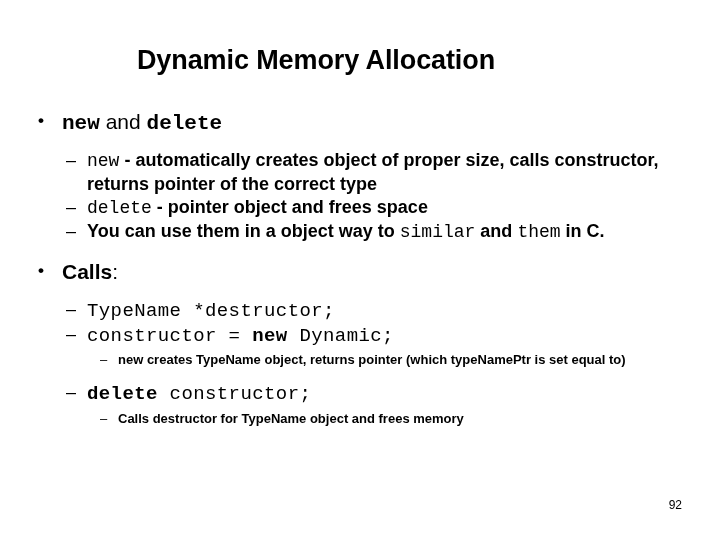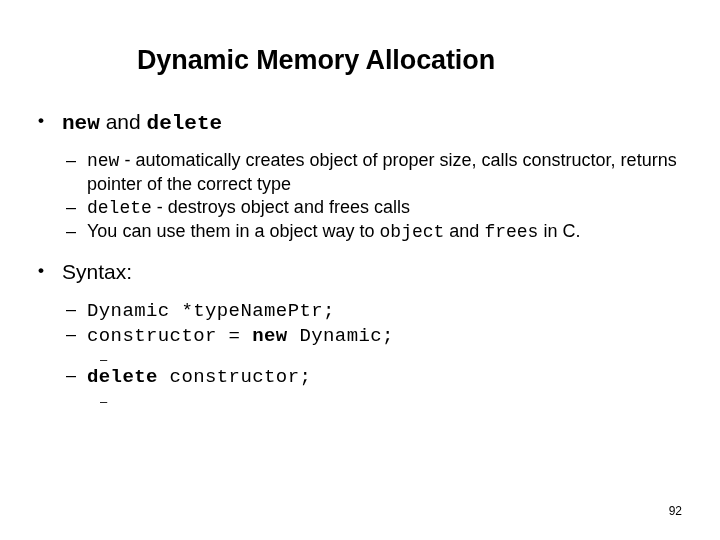"- automatically creates object of" .sans-b { font-weight: normal -> bold }
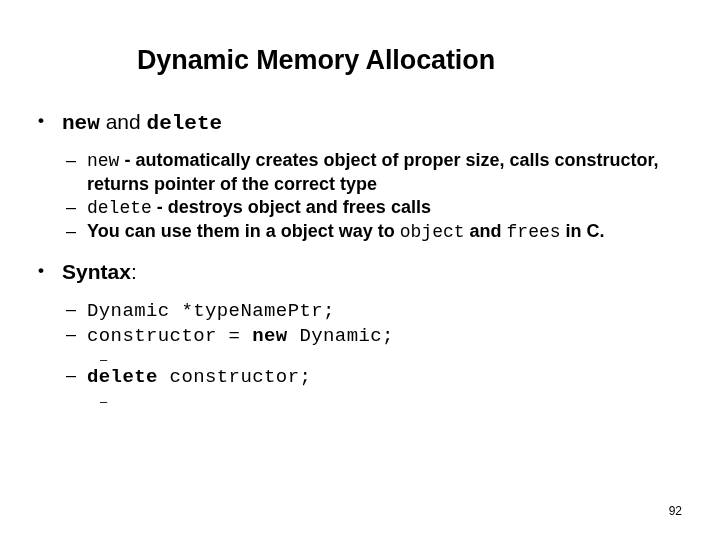"- destroys object and frees" span.sans-b { text: destroys object and frees calls -> pointer object and frees space }
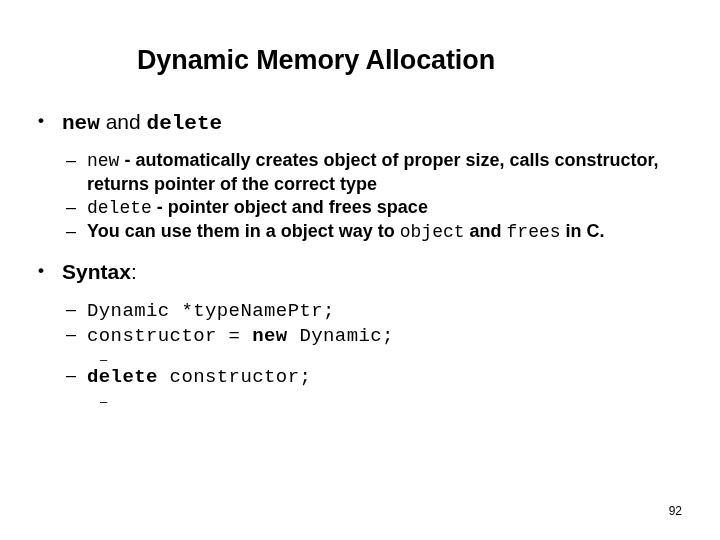"object" span.mono { text: object -> similar }
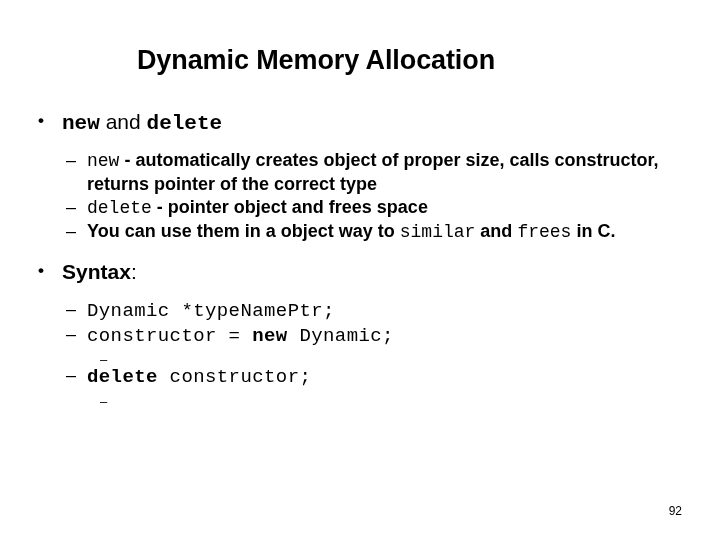"frees" span.mono { text: frees -> them }
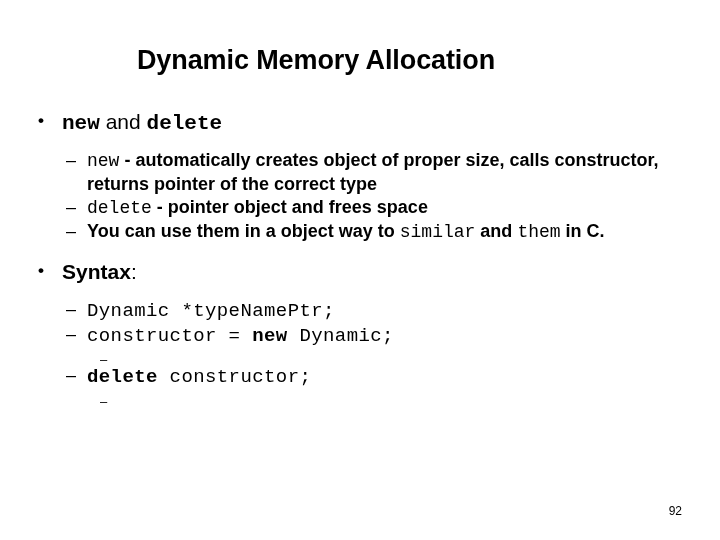"Syntax" span.sans-b { text: Syntax -> Calls }
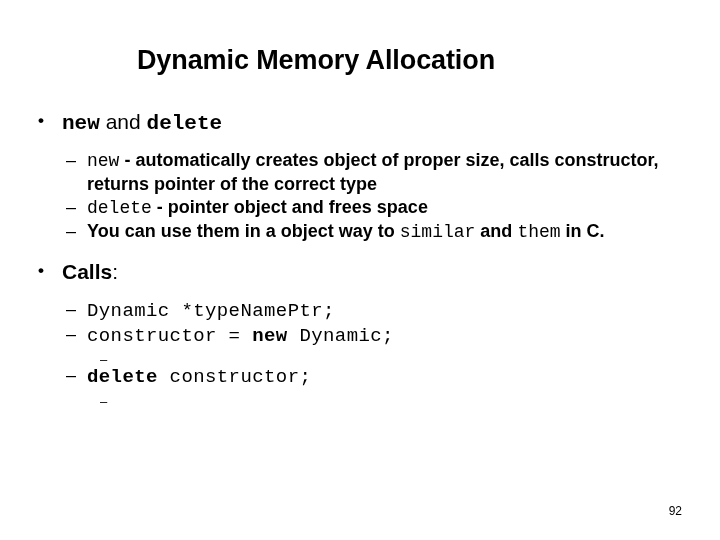"Dynamic *typeNamePtr;" span.mono { text: Dynamic *typeNamePtr -> TypeName *destructor }
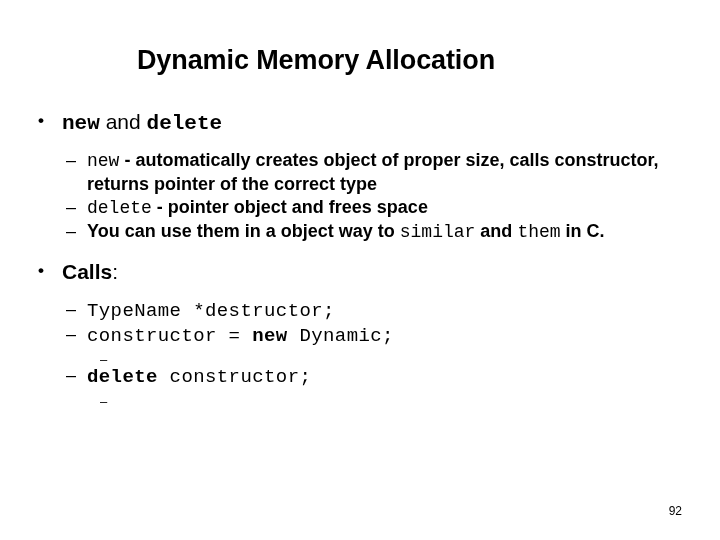"new creates TypeName object, returns" span.sans-b { html: none -> <span>new creates TypeName object, returns pointer (which typeNamePtr is set equal to)</span> }
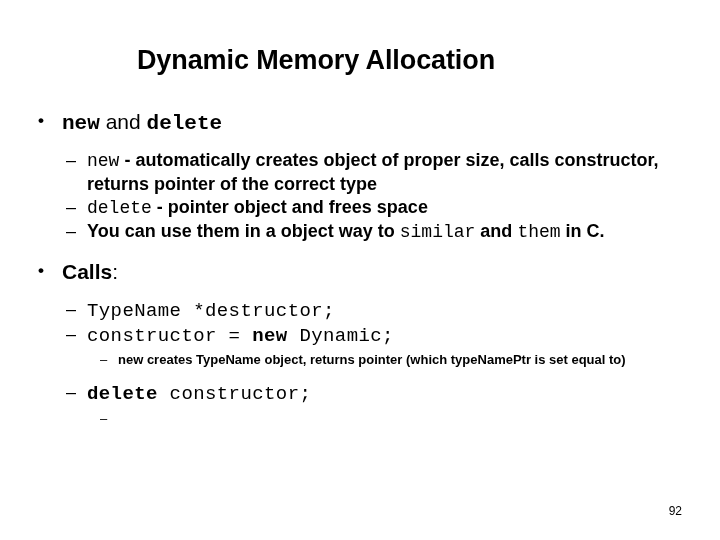"Calls destructor for TypeName object" span.sans-b { html: none -> <span>Calls destructor for TypeName object and frees memory</span> }
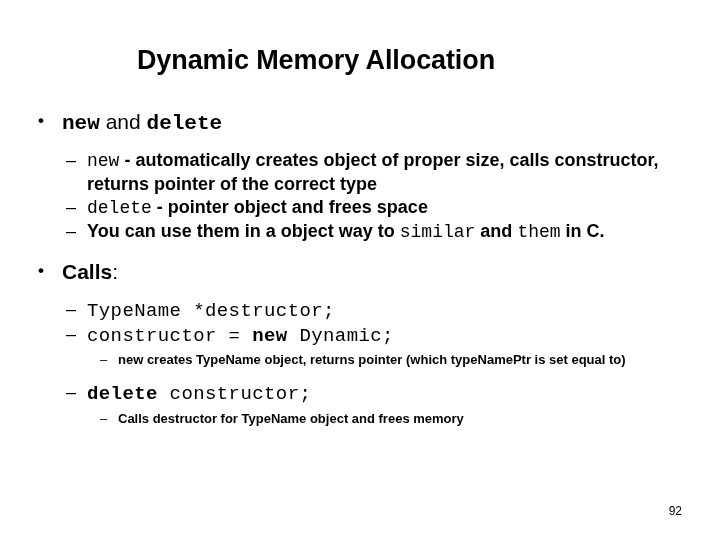"92" .page-number { bottom: 22px -> 28px }
